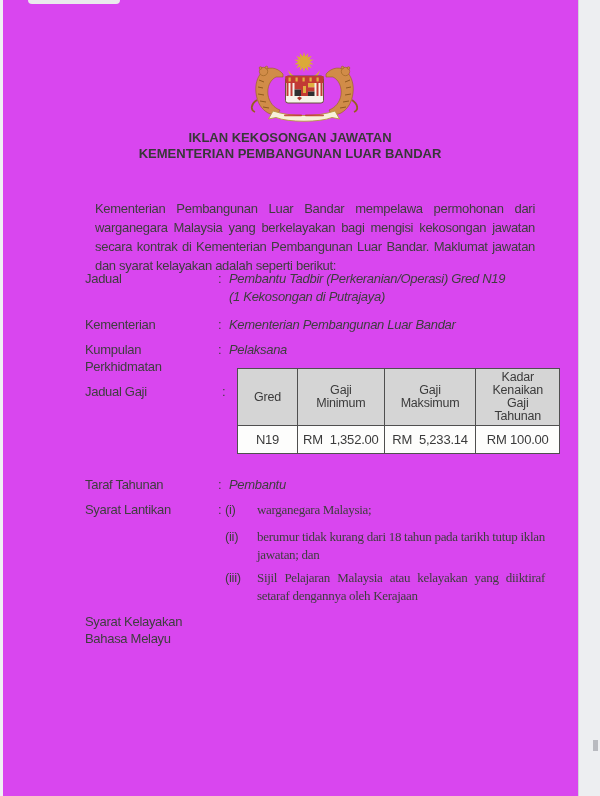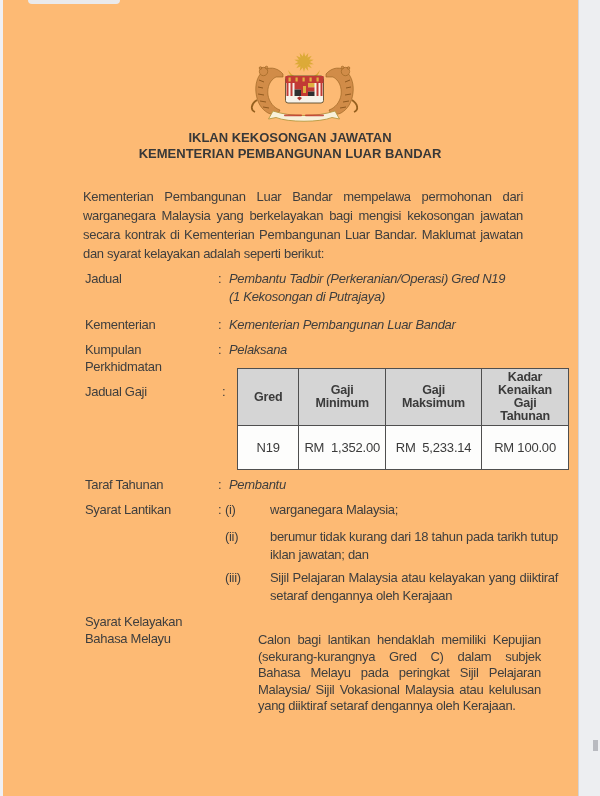"IKLAN KEKOSONGAN JAWATAN" .page { background: #fdba74 -> #d946ef }
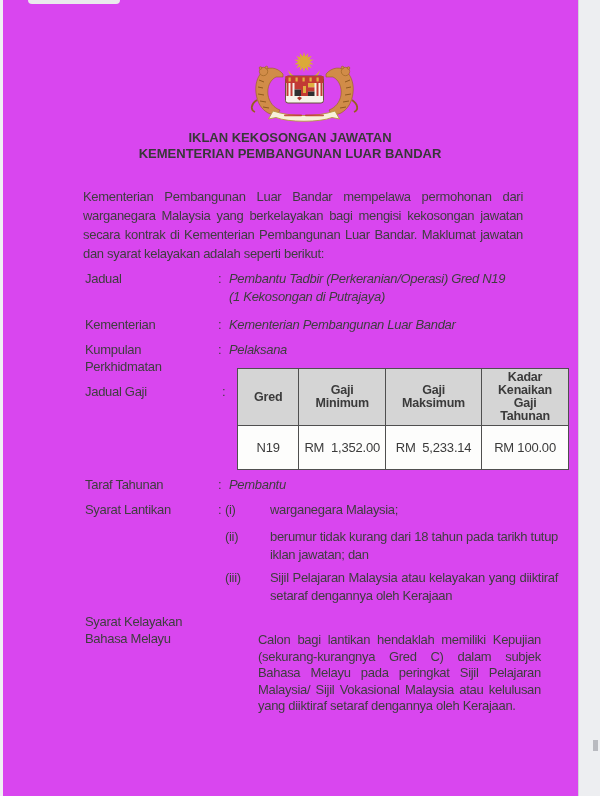"Kementerian Pembangunan Luar Bandar mempelawa" .intro { margin: 0 -> 12px }
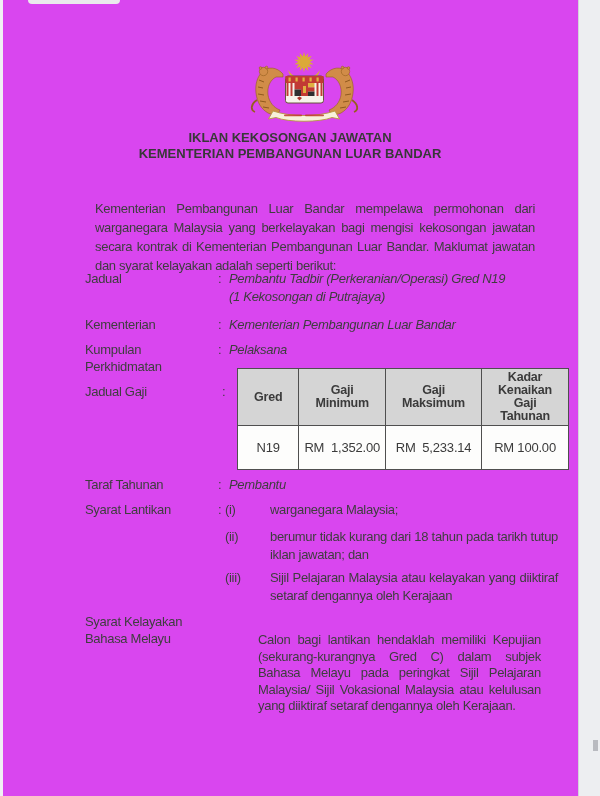"Kadar" table.salary th { font-weight: bold -> normal }
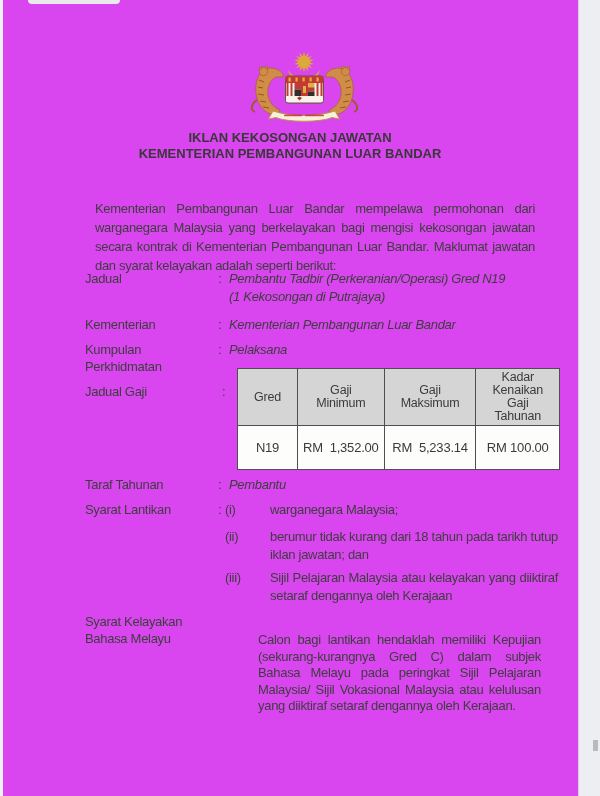"N19" table.salary td { padding: 8px 5px -> 0 5px }
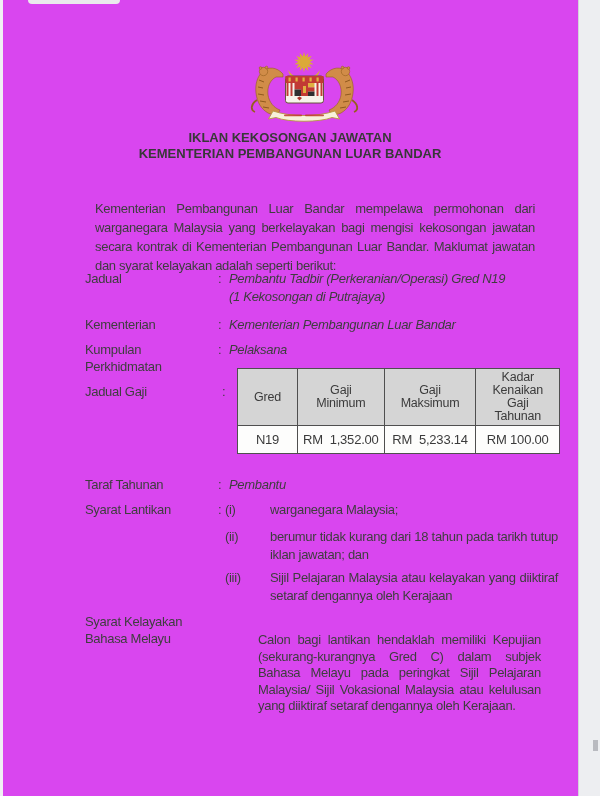"warganegara Malaysia;" .itext { font-family: none -> Liberation Serif, serif; left: 270px -> 257px }
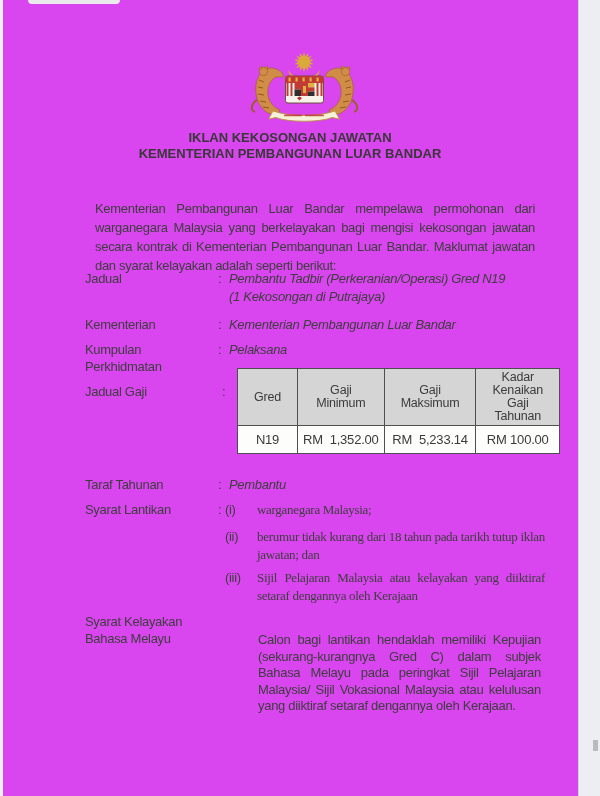"Calon bagi lantikan hendaklah memiliki" p.bm-par { html: <p>Calon bagi lantikan hendaklah memiliki Kepujian (sekurang-kurangnya Gred C) dalam subjek Bahasa Melayu pada peringkat Sijil Pelajaran Malaysia/ Sijil Vokasional Malaysia atau kelulusan yang diiktiraf setaraf dengannya oleh Kerajaan.</p> -> none }
